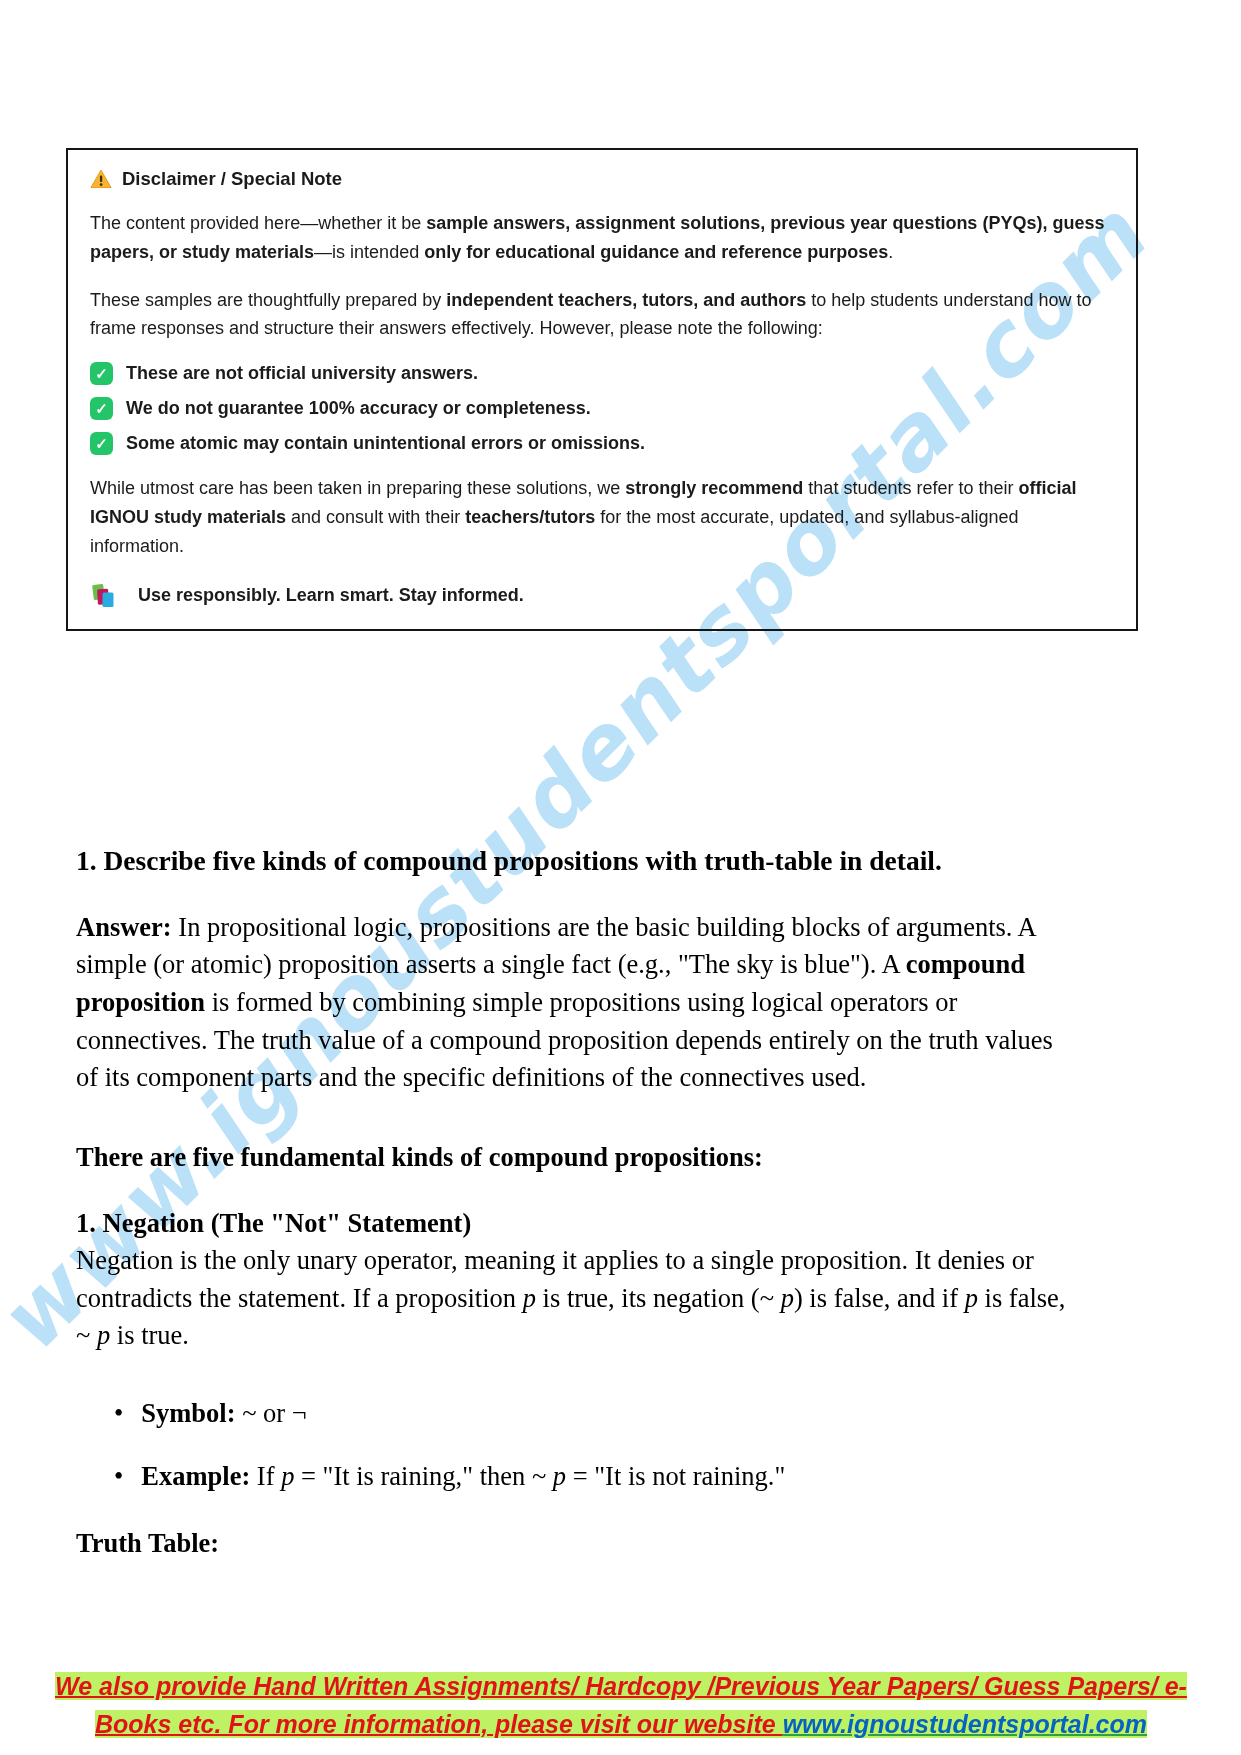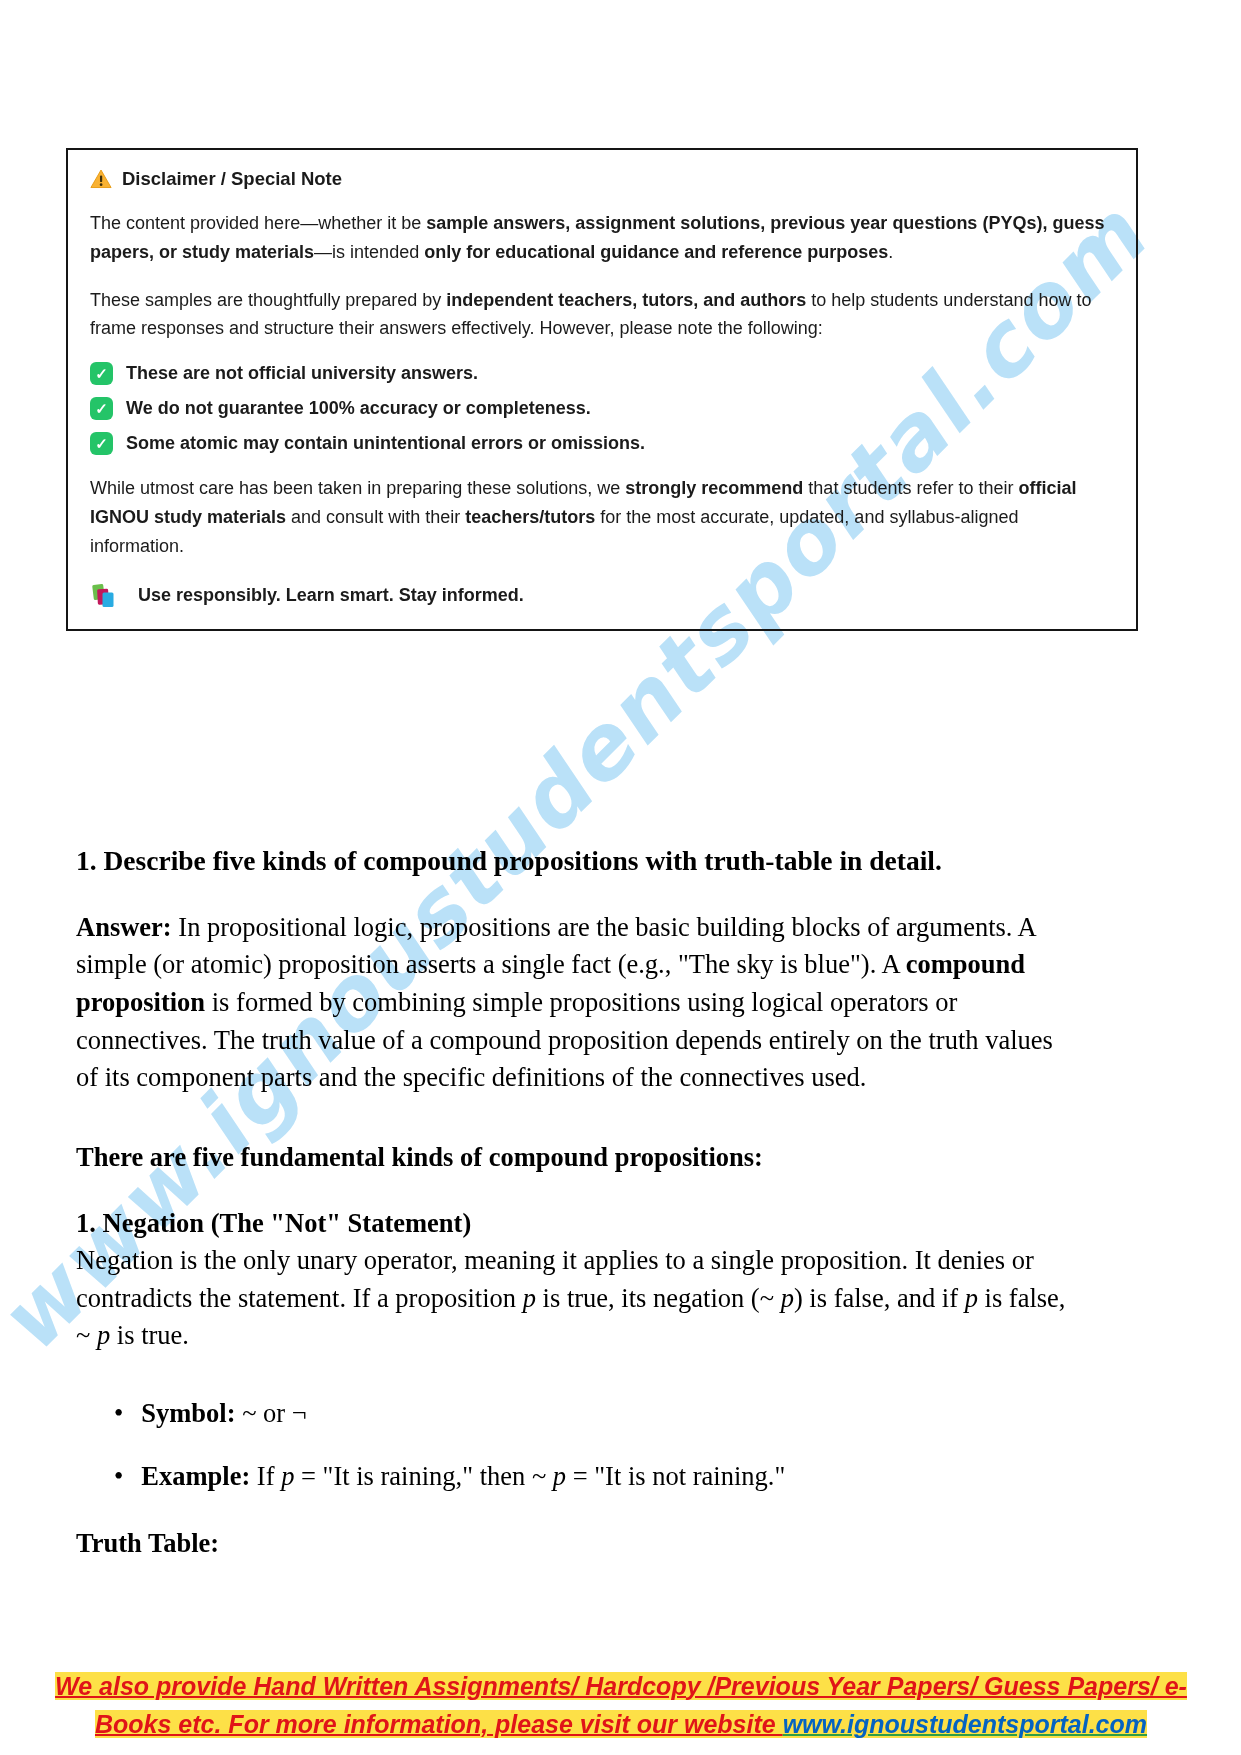"We also provide Hand Written" span.hl { background: #fde047 -> #bef264 }
